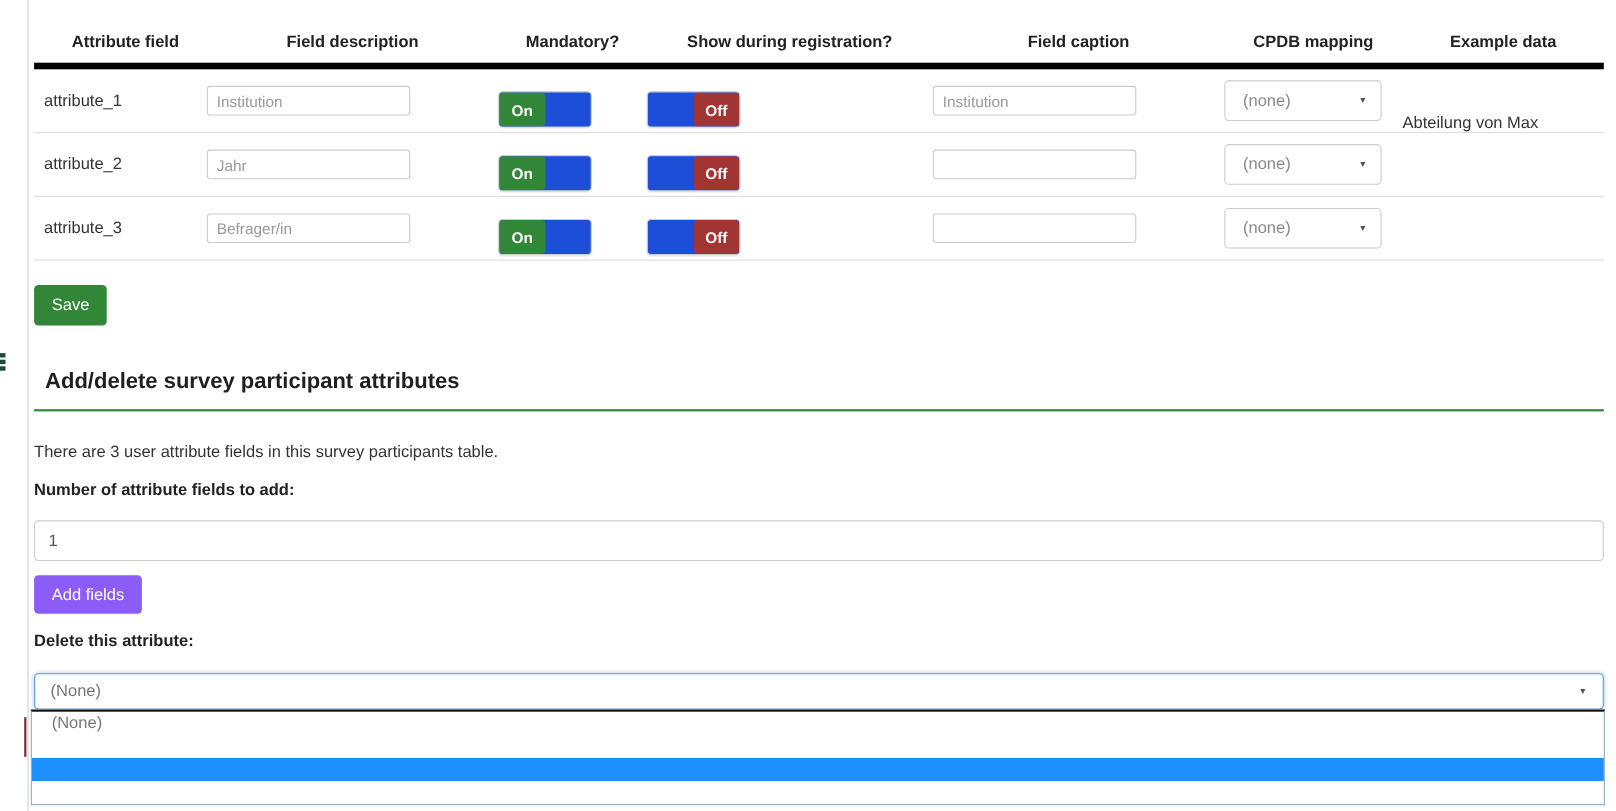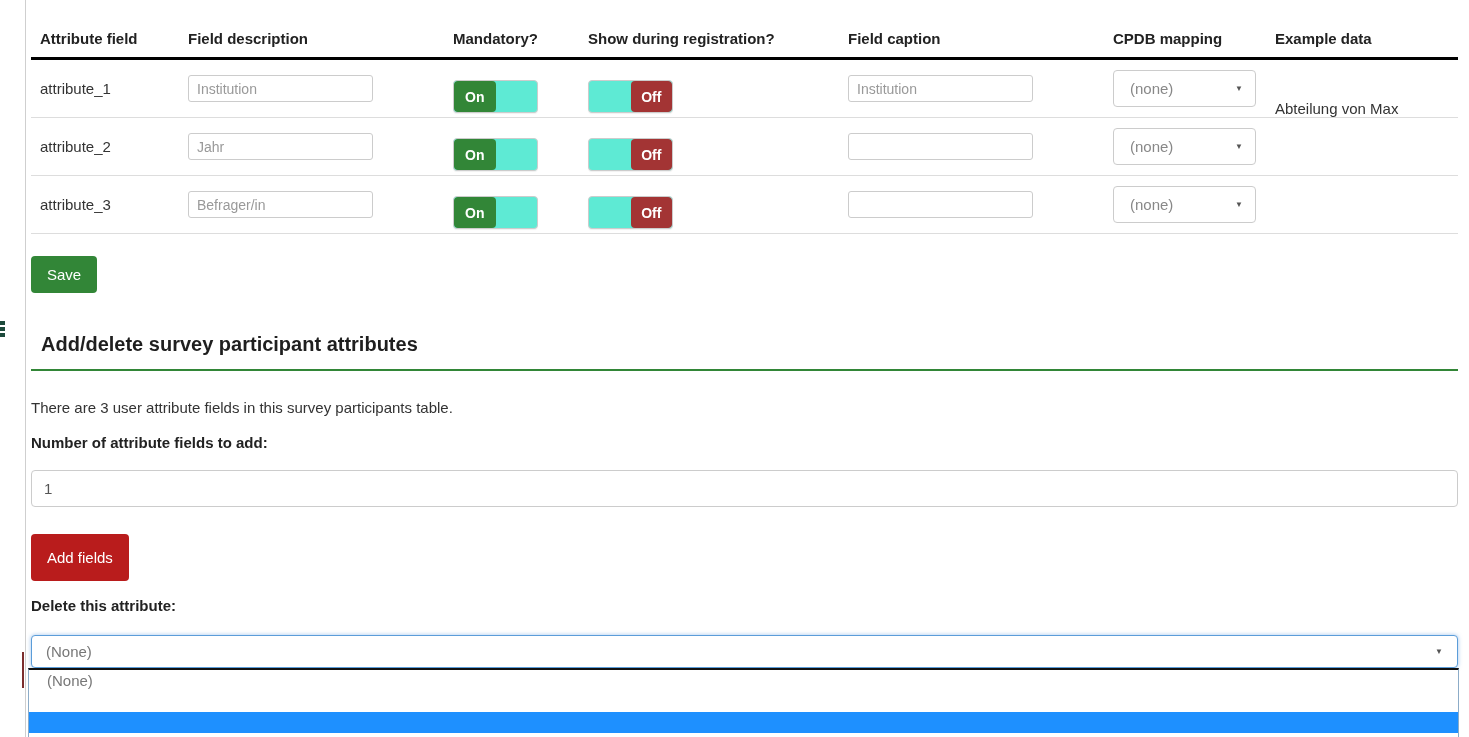"Attribute field" .thead { border-bottom: 3px solid #000000 -> 6px solid #000000; text-align: none -> center }
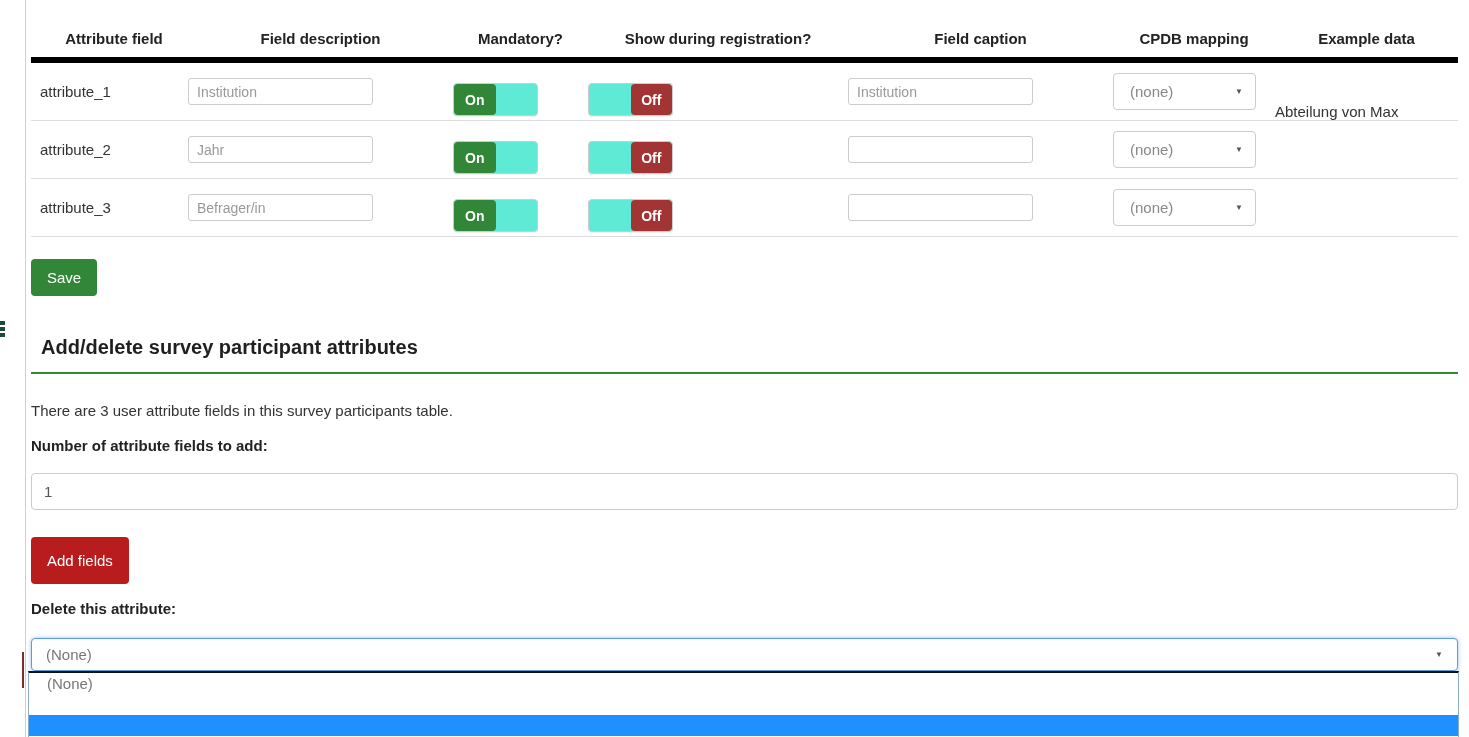"On" .toggle { background: #5eead4 -> #1d4ed8 }
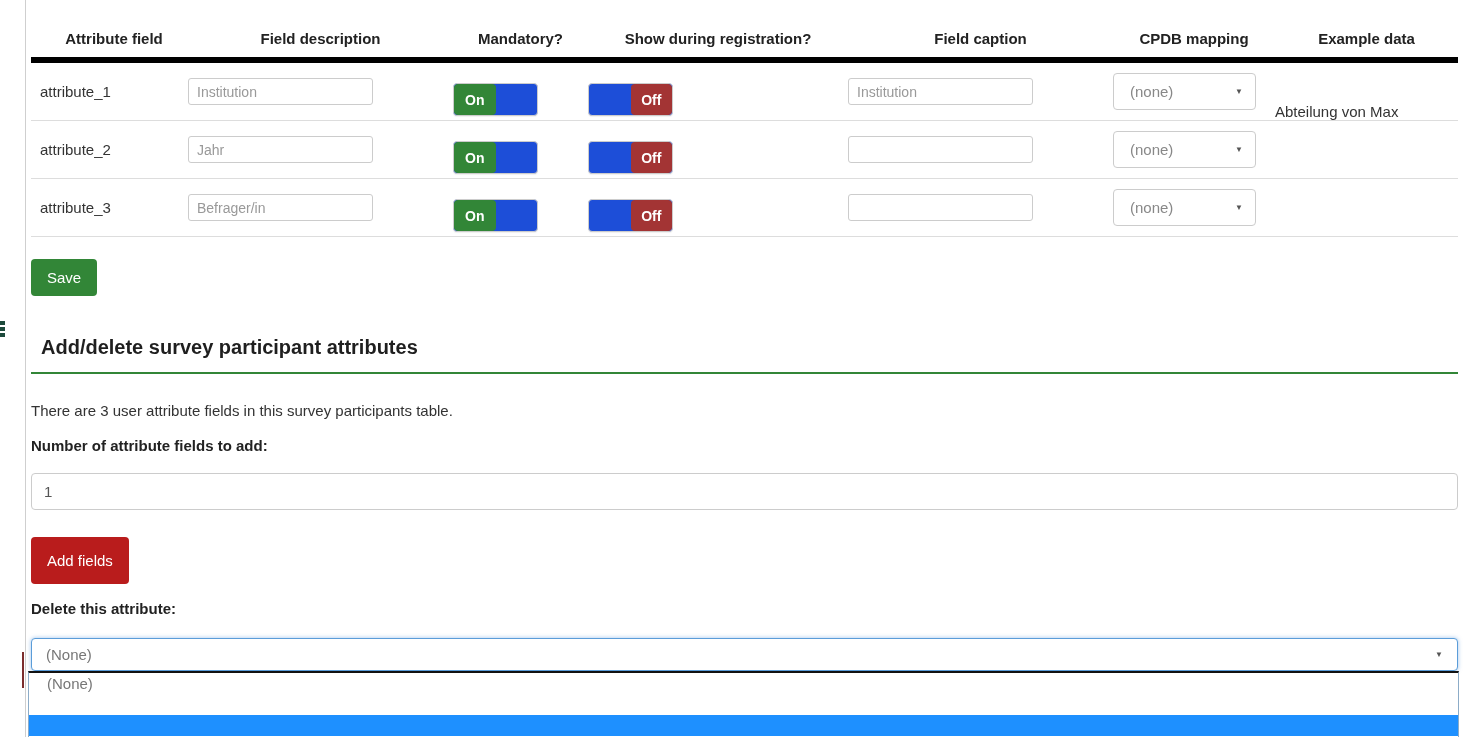"Add fields" .btn-add { background: #b91c1c -> #8b5cf6; height: 47px -> 35px; margin-top: 27px -> 13px }
